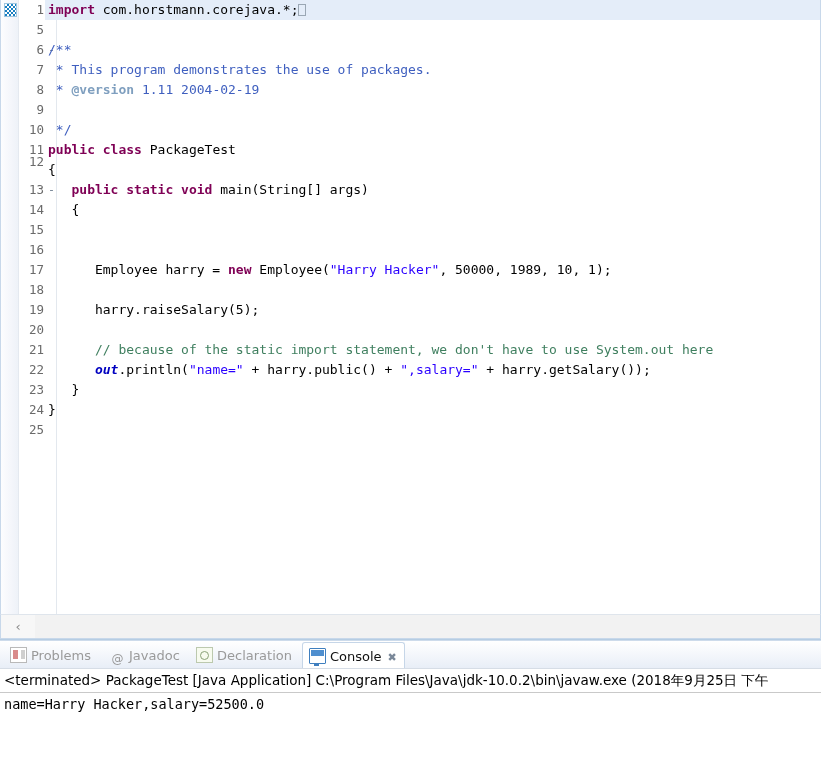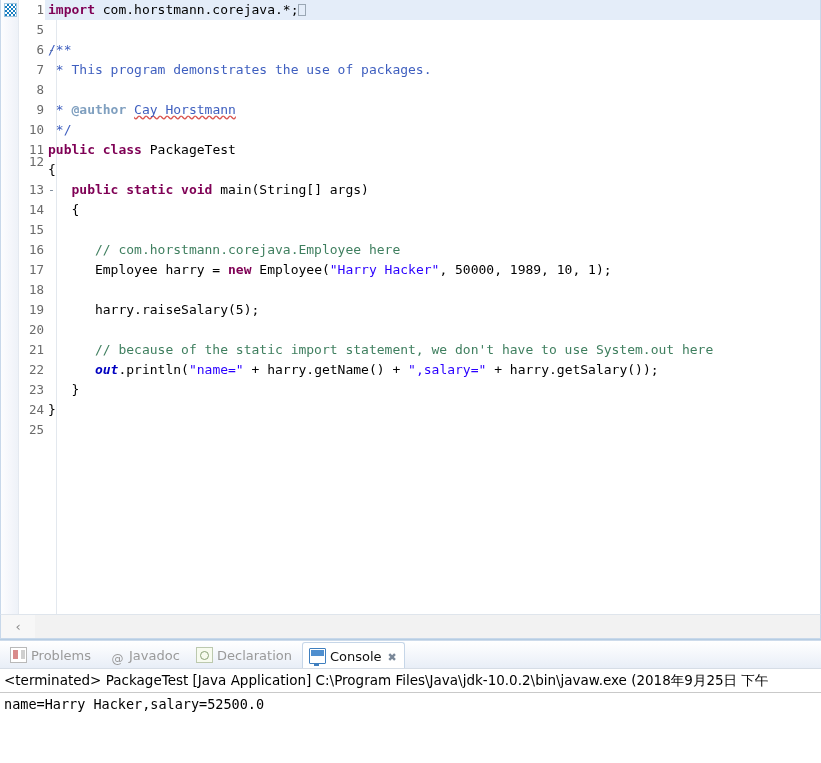"* @version 1.11 2004-02-19" div.row { html: none -> <div> <div><span> * </span><span>@version</span><span> 1.11 2004-02-19</span></div> </div> }
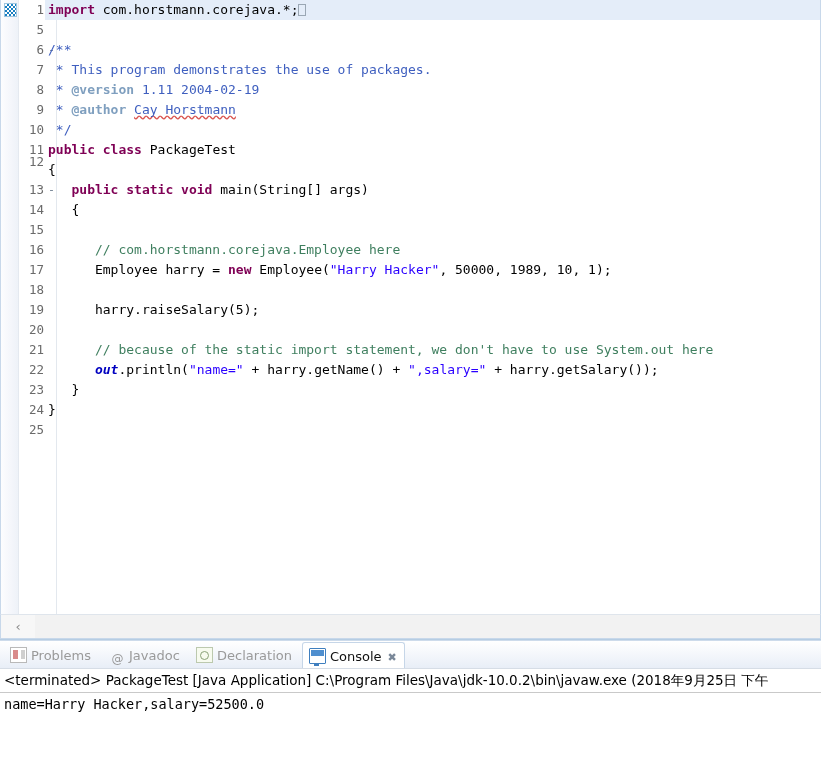"* @author Cay Horstmann" div.row { html: <div> <div><span> * </span><span>@author</span><span> </span><span>Cay Horstmann</span></div> </div> -> none }
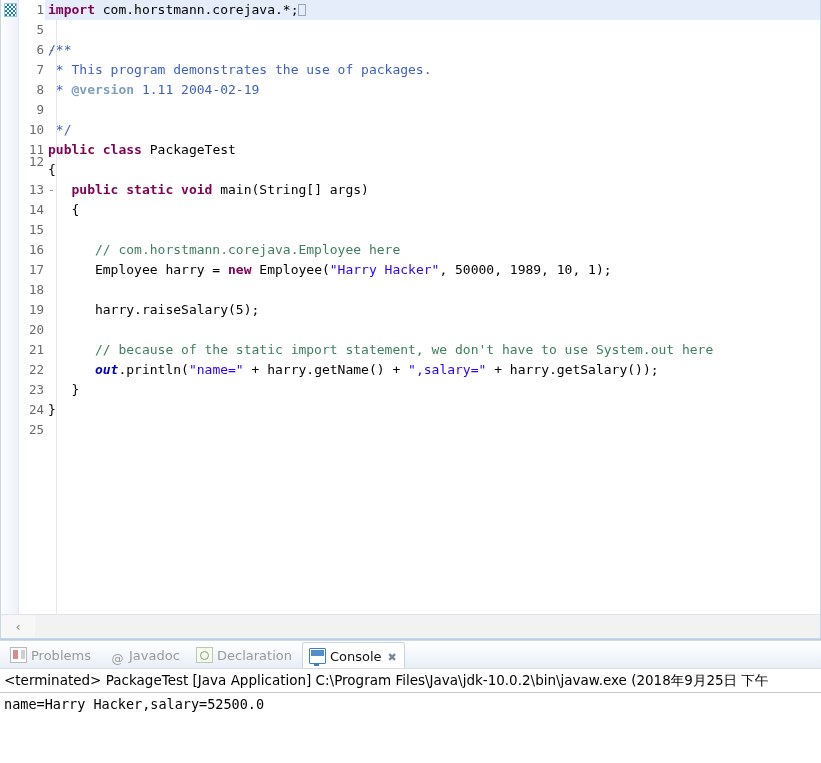"// com.horstmann.corejava.Employee here" div.row { html: <div> <div><span> </span><span>// com.horstmann.corejava.Employee here</span></div> </div> -> none }
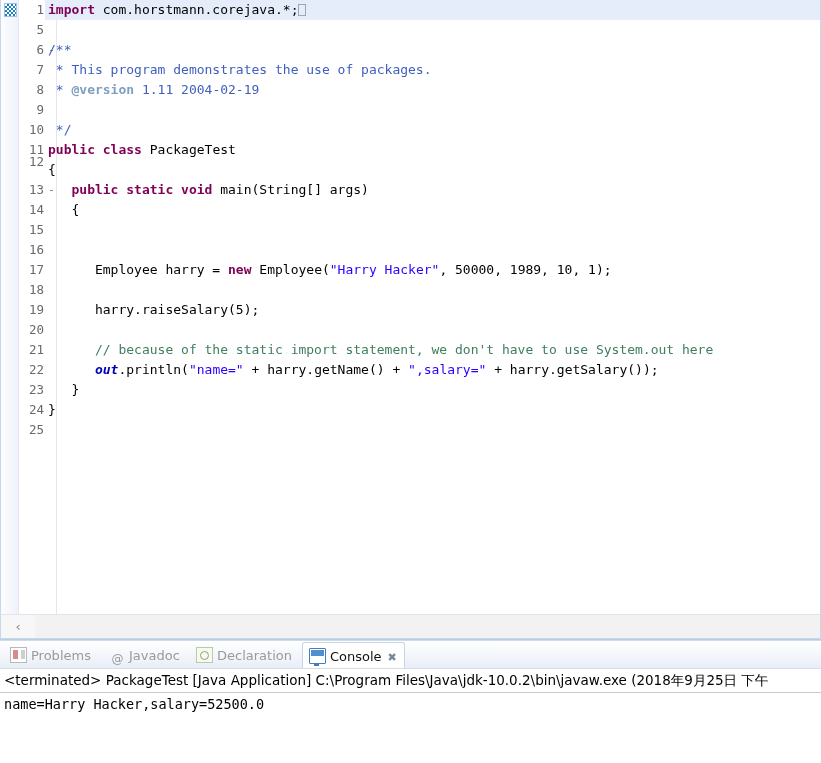"+ harry.getName() +" span.plain { text: harry.getName -> harry.public }
